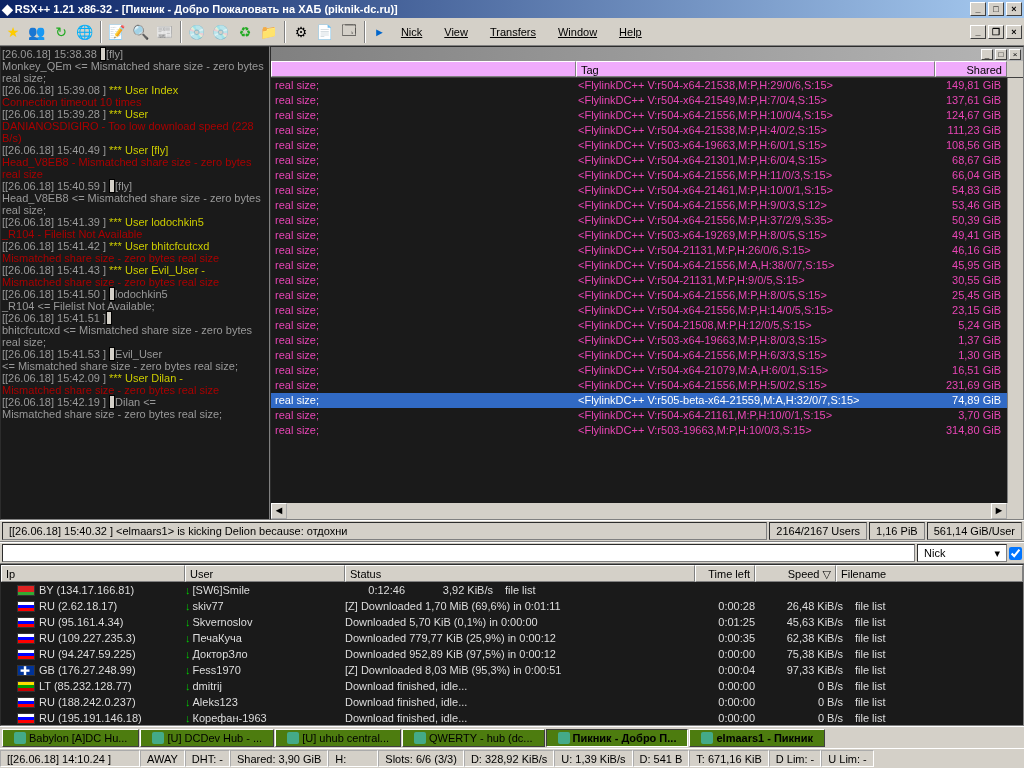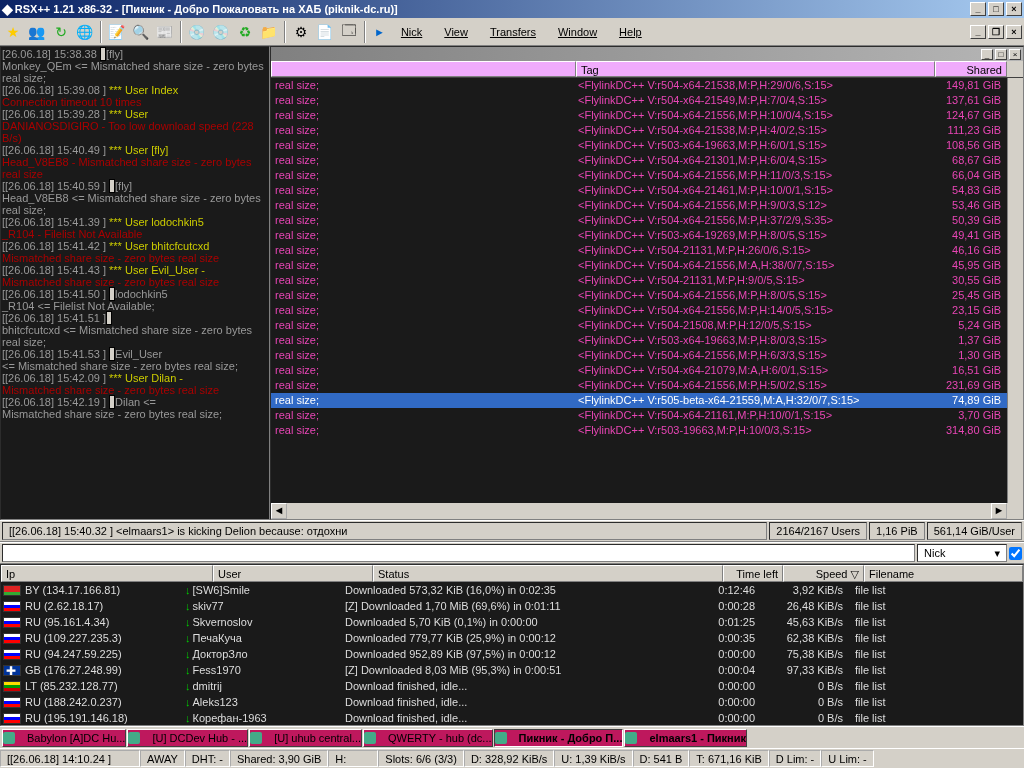"Ip" div.lh-cell { width: 212px -> 184px }
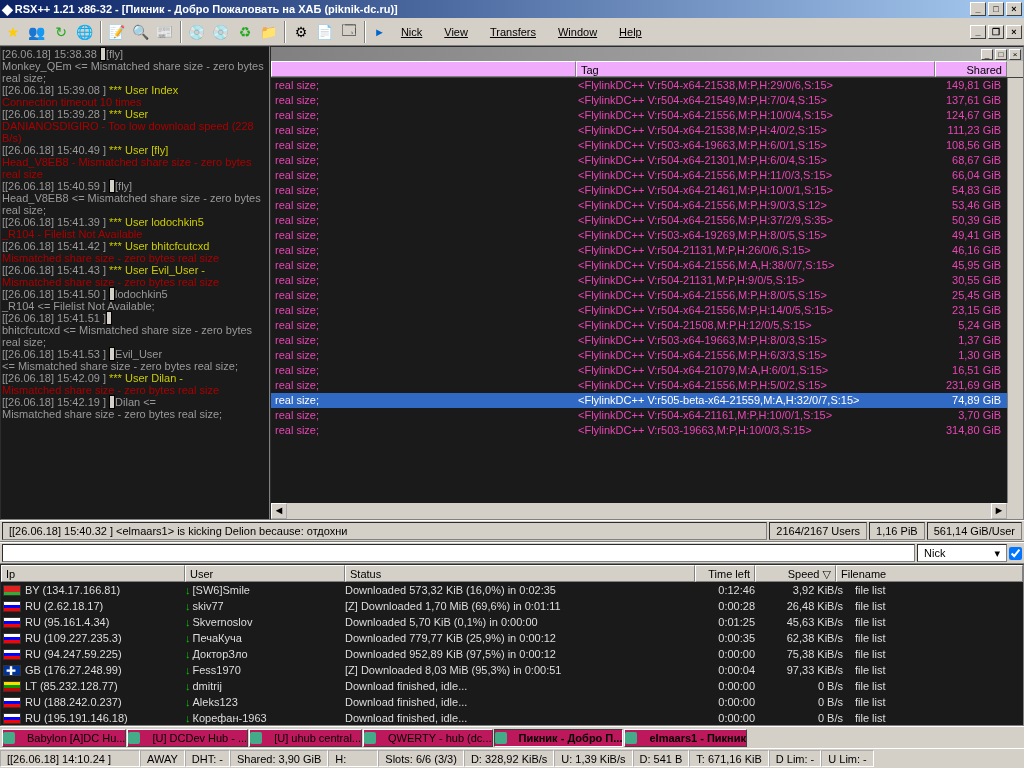"BY (134.17.166.81)" .tr-ip { padding-left: 2px -> 16px }
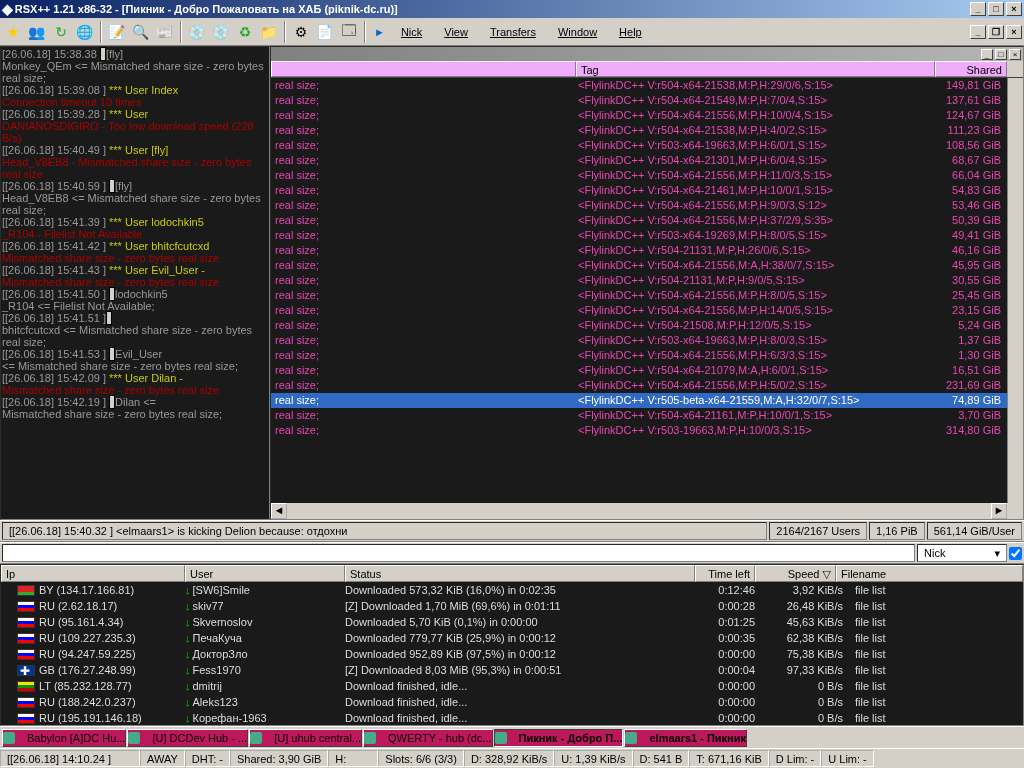"Downloaded 573,32 KiB (16,0%) in" div.tr-status { html: <div>Downloaded 573,32 KiB (16,0%) in 0:02:35</div> -> none }
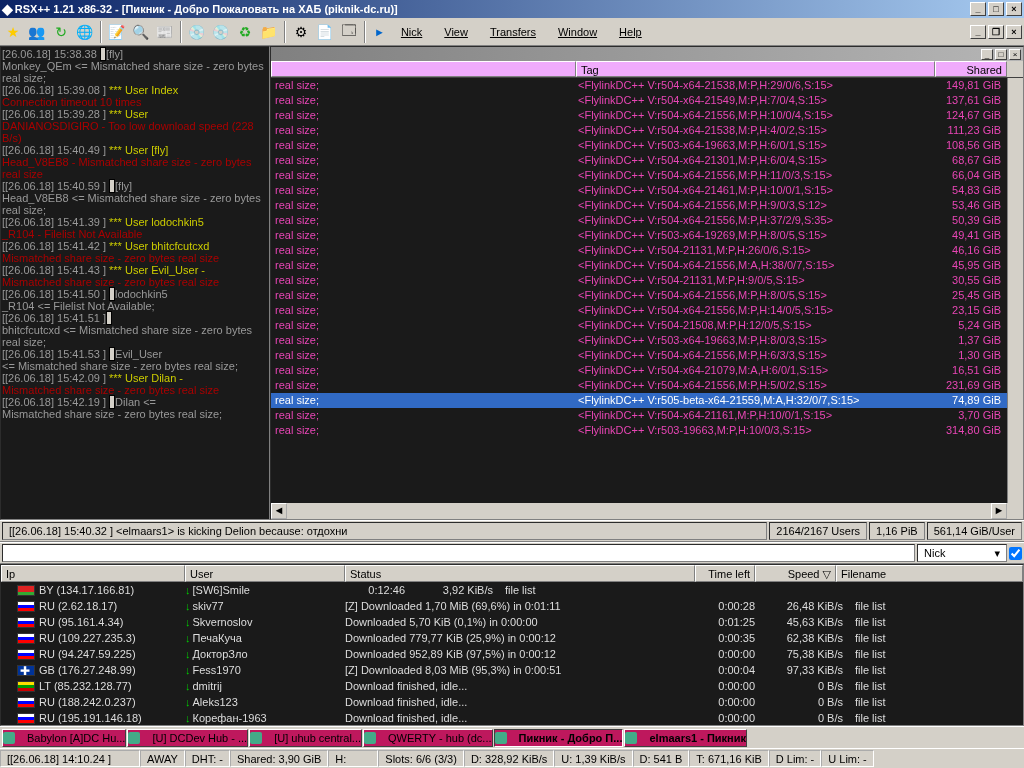"Babylon [A]DC Hu..." .tab { background: #be185d -> #4d7c0f; gap: 12px -> 3px; padding: 2px 0 -> 2px 11px }
